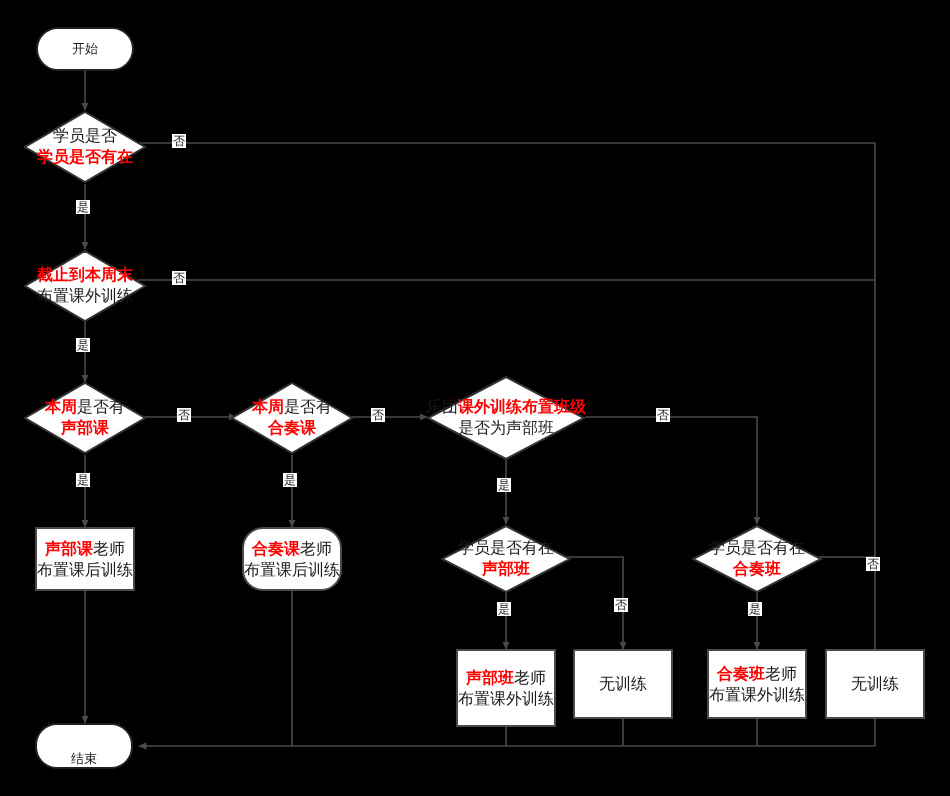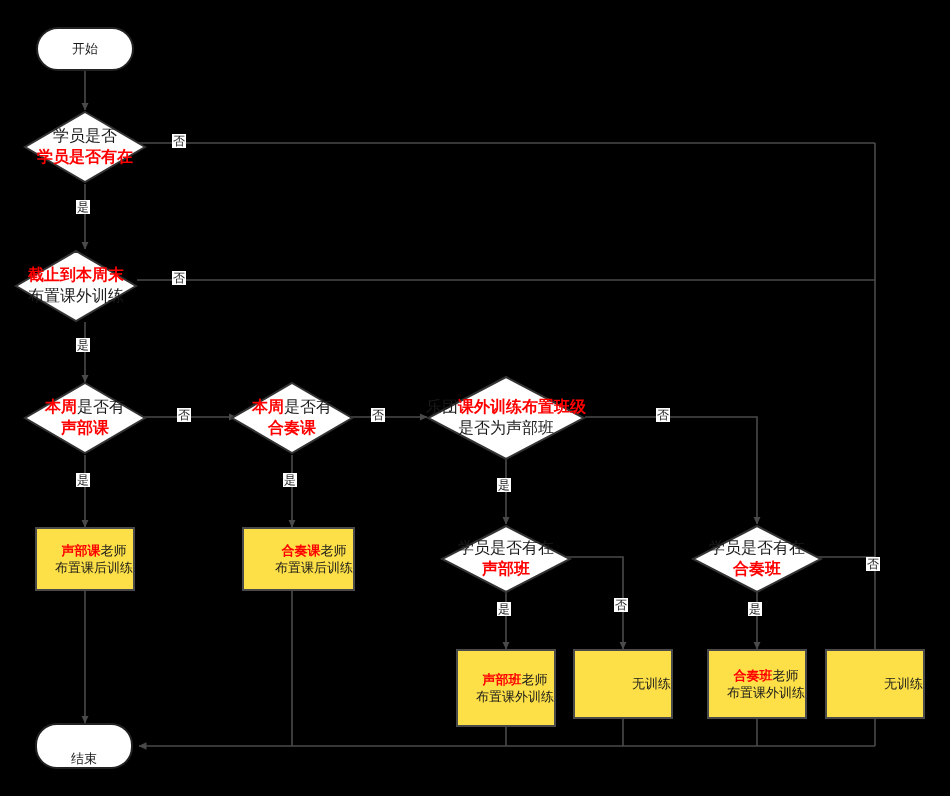"截止到本周末" div.diamond-wrap { left: 14px -> 23px }
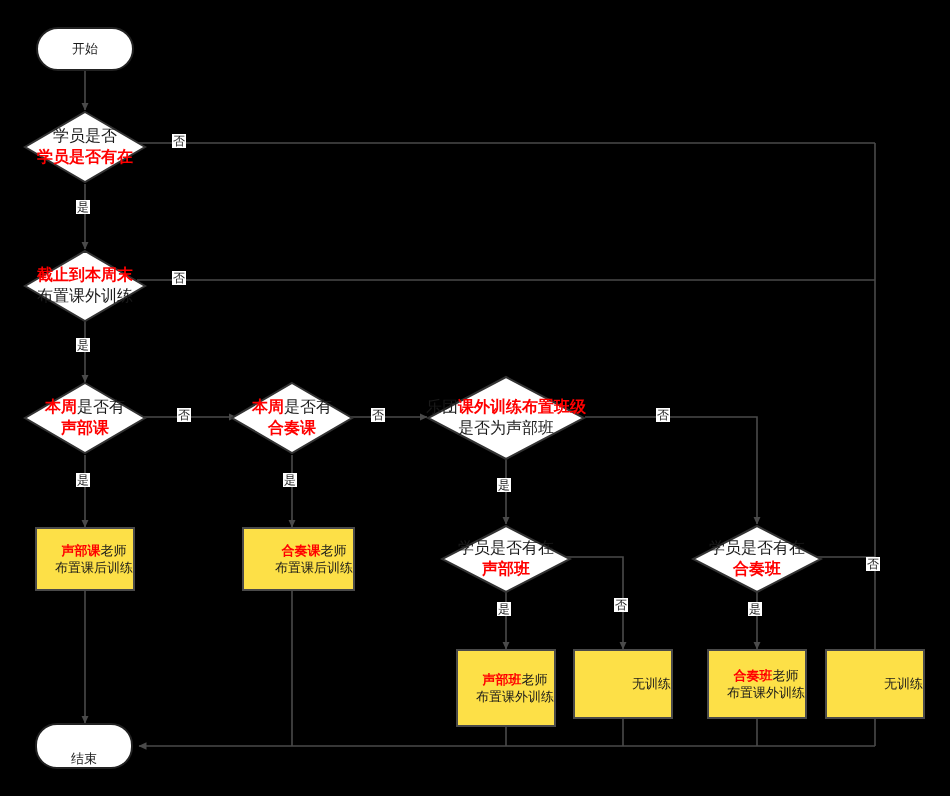"声部课老师" .node-process { background: #fde047 -> #ffffff; font-size: 13px -> 16px; justify-content: flex-end -> none }
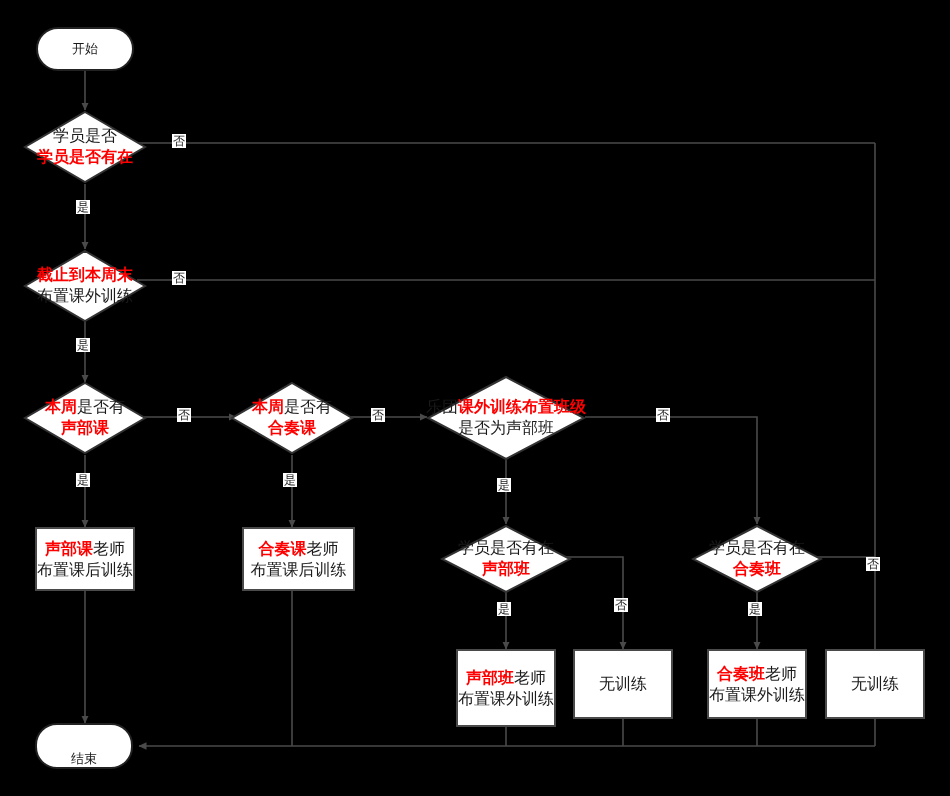"合奏课老师" div.node { border-radius: none -> 21px; width: 113px -> 100px }
